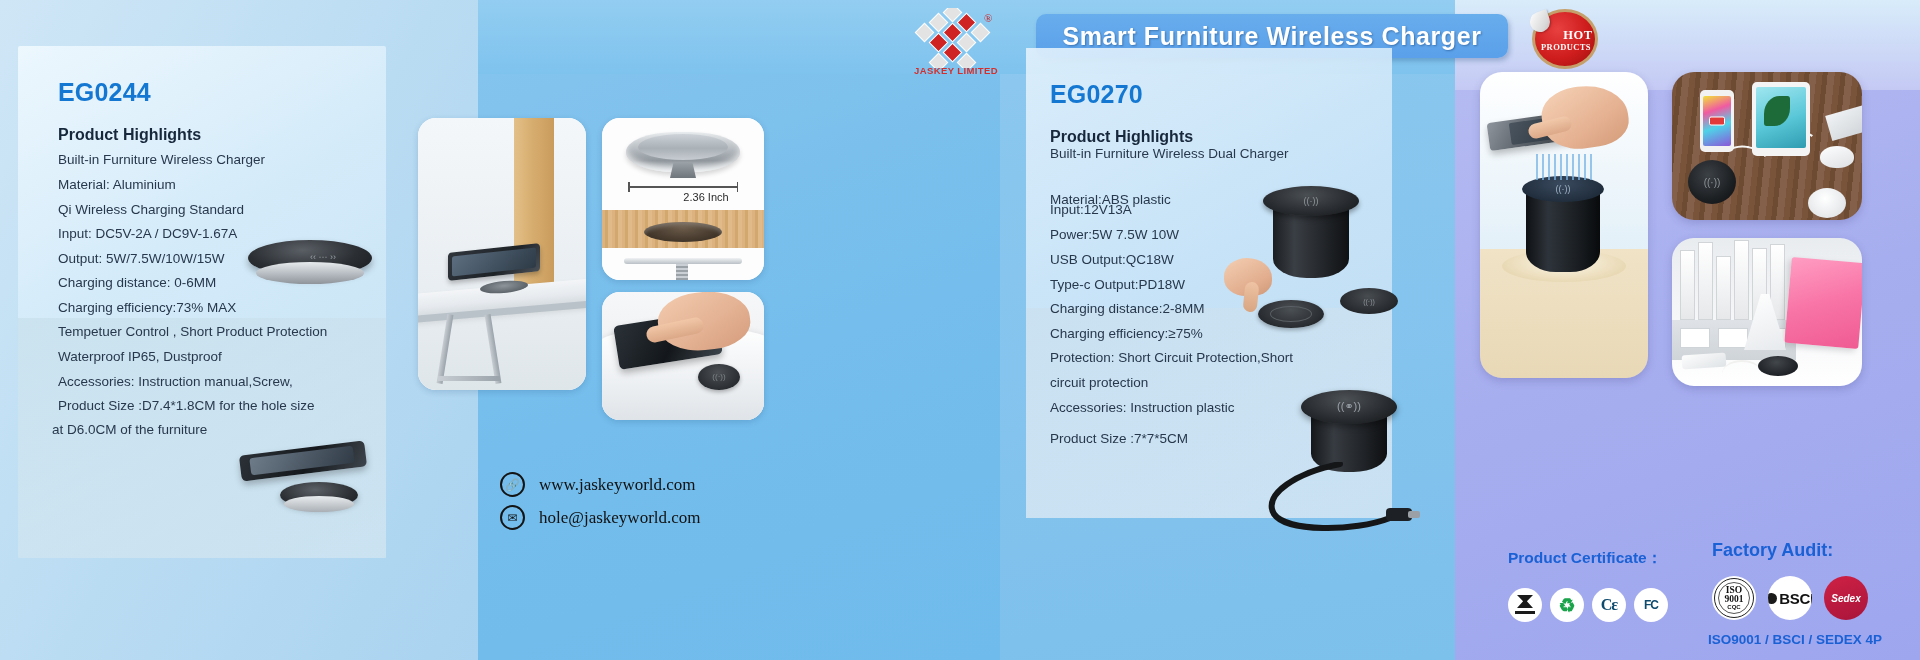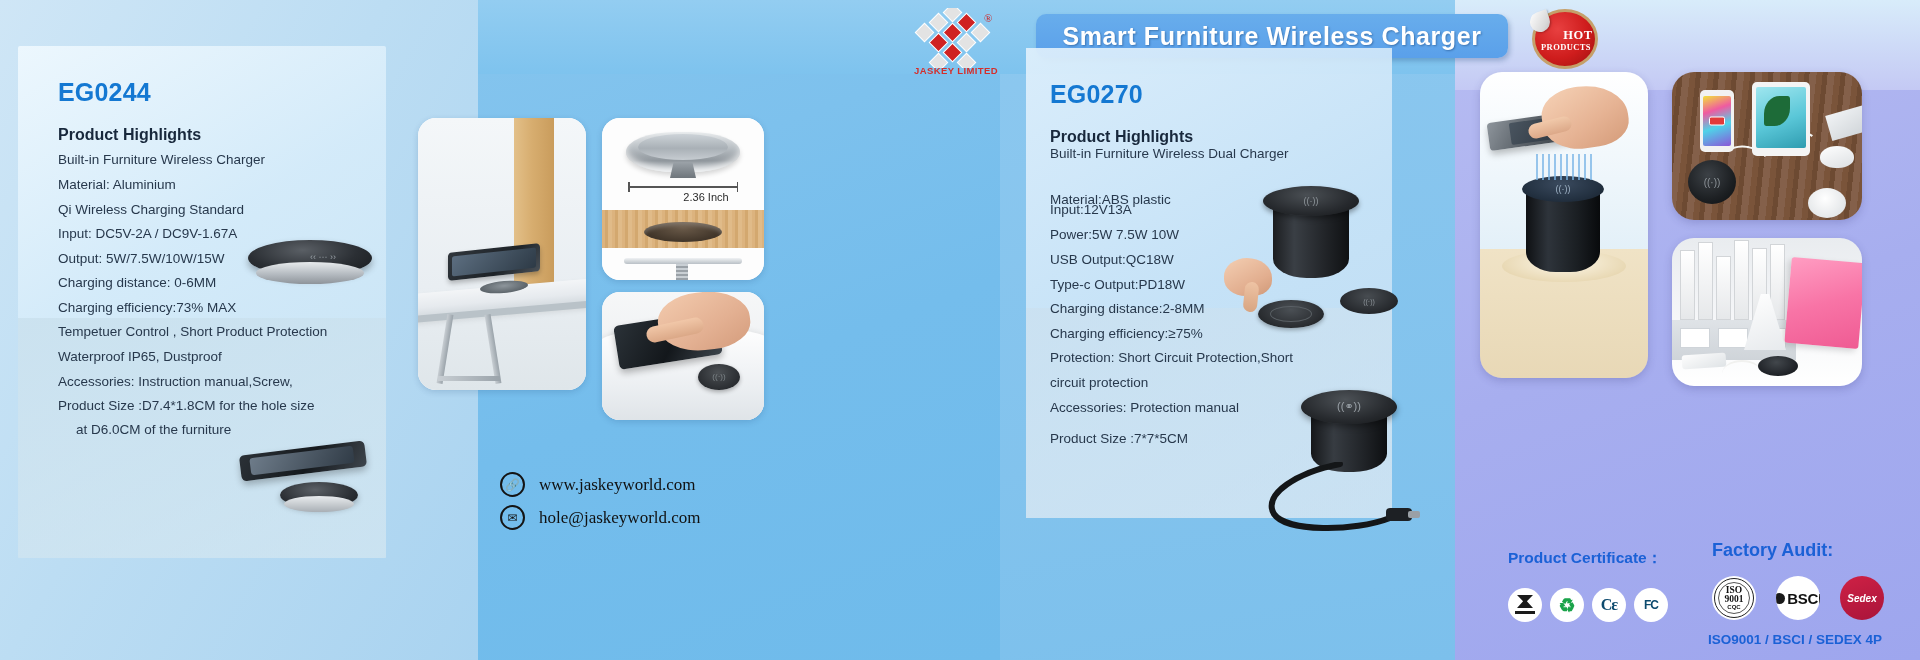"Accessories: Protection manual" div.spec-line { text: Protection manual -> Instruction plastic }
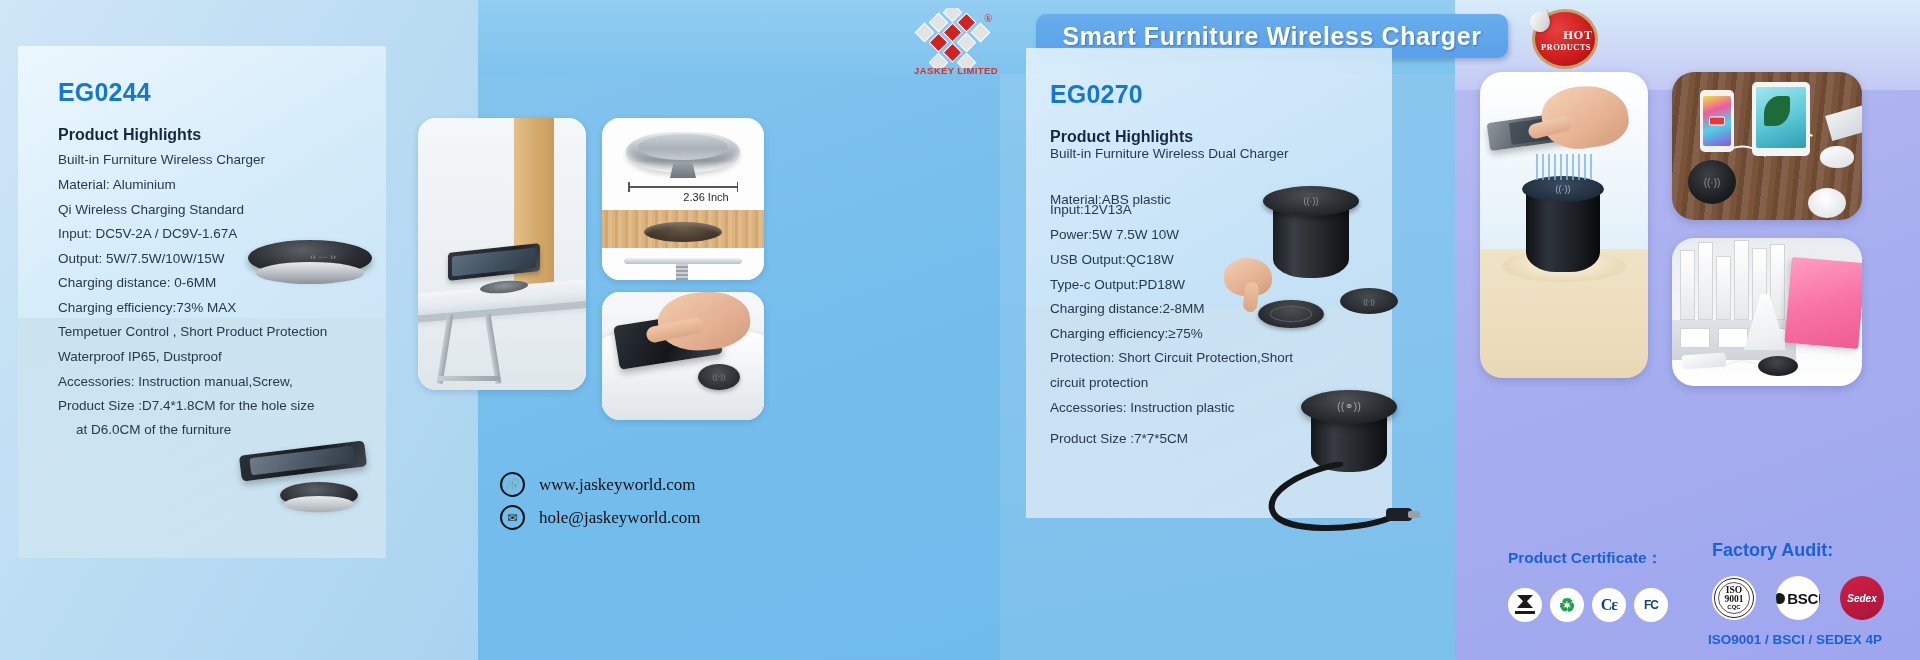"at D6.0CM of the furniture" div.spec-line { left: 76px -> 52px }
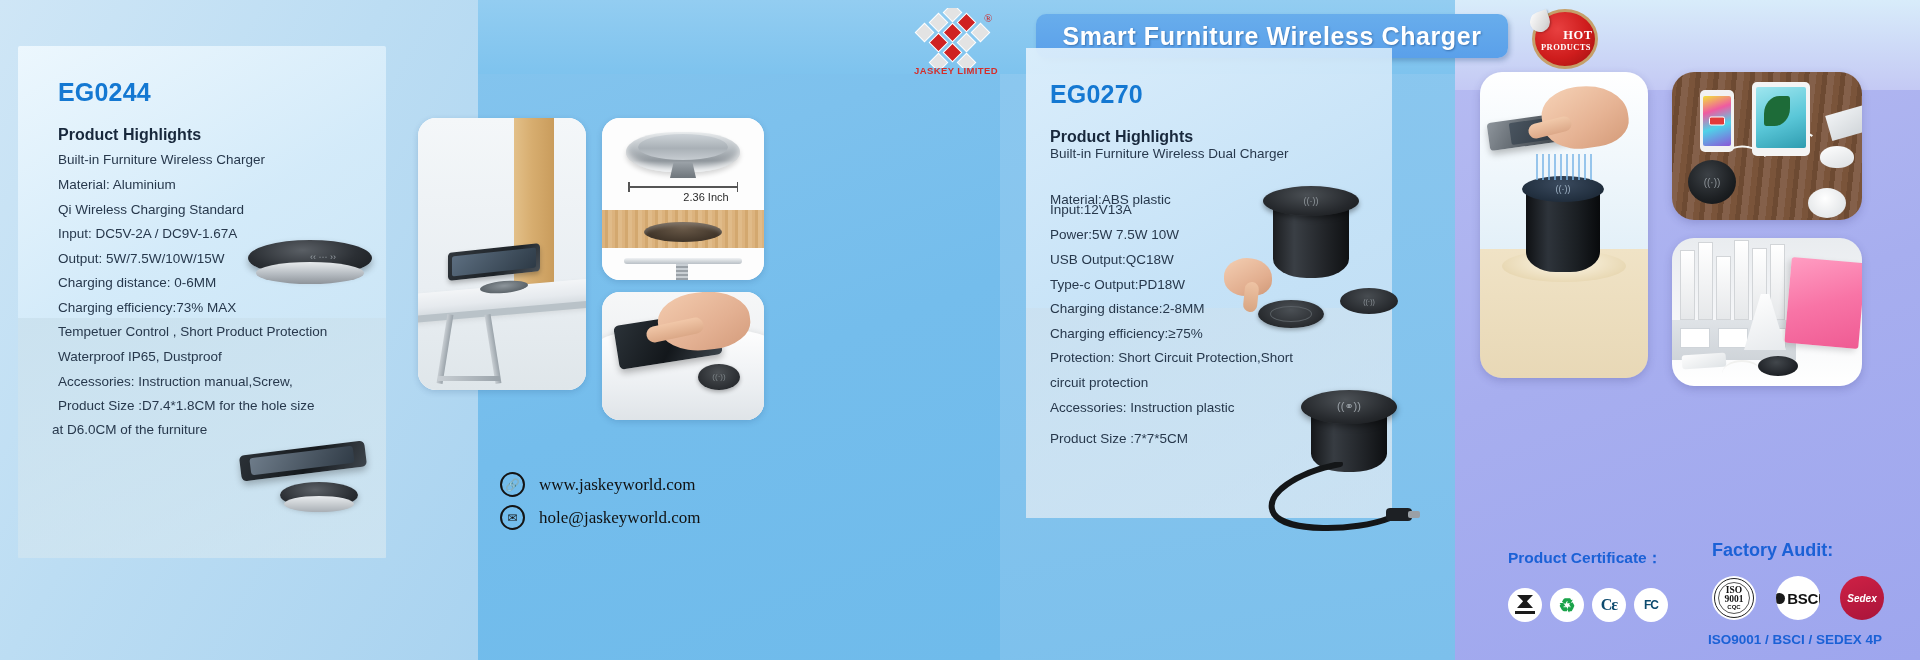"ISO" .audit-row { gap: 20px -> 12px }
